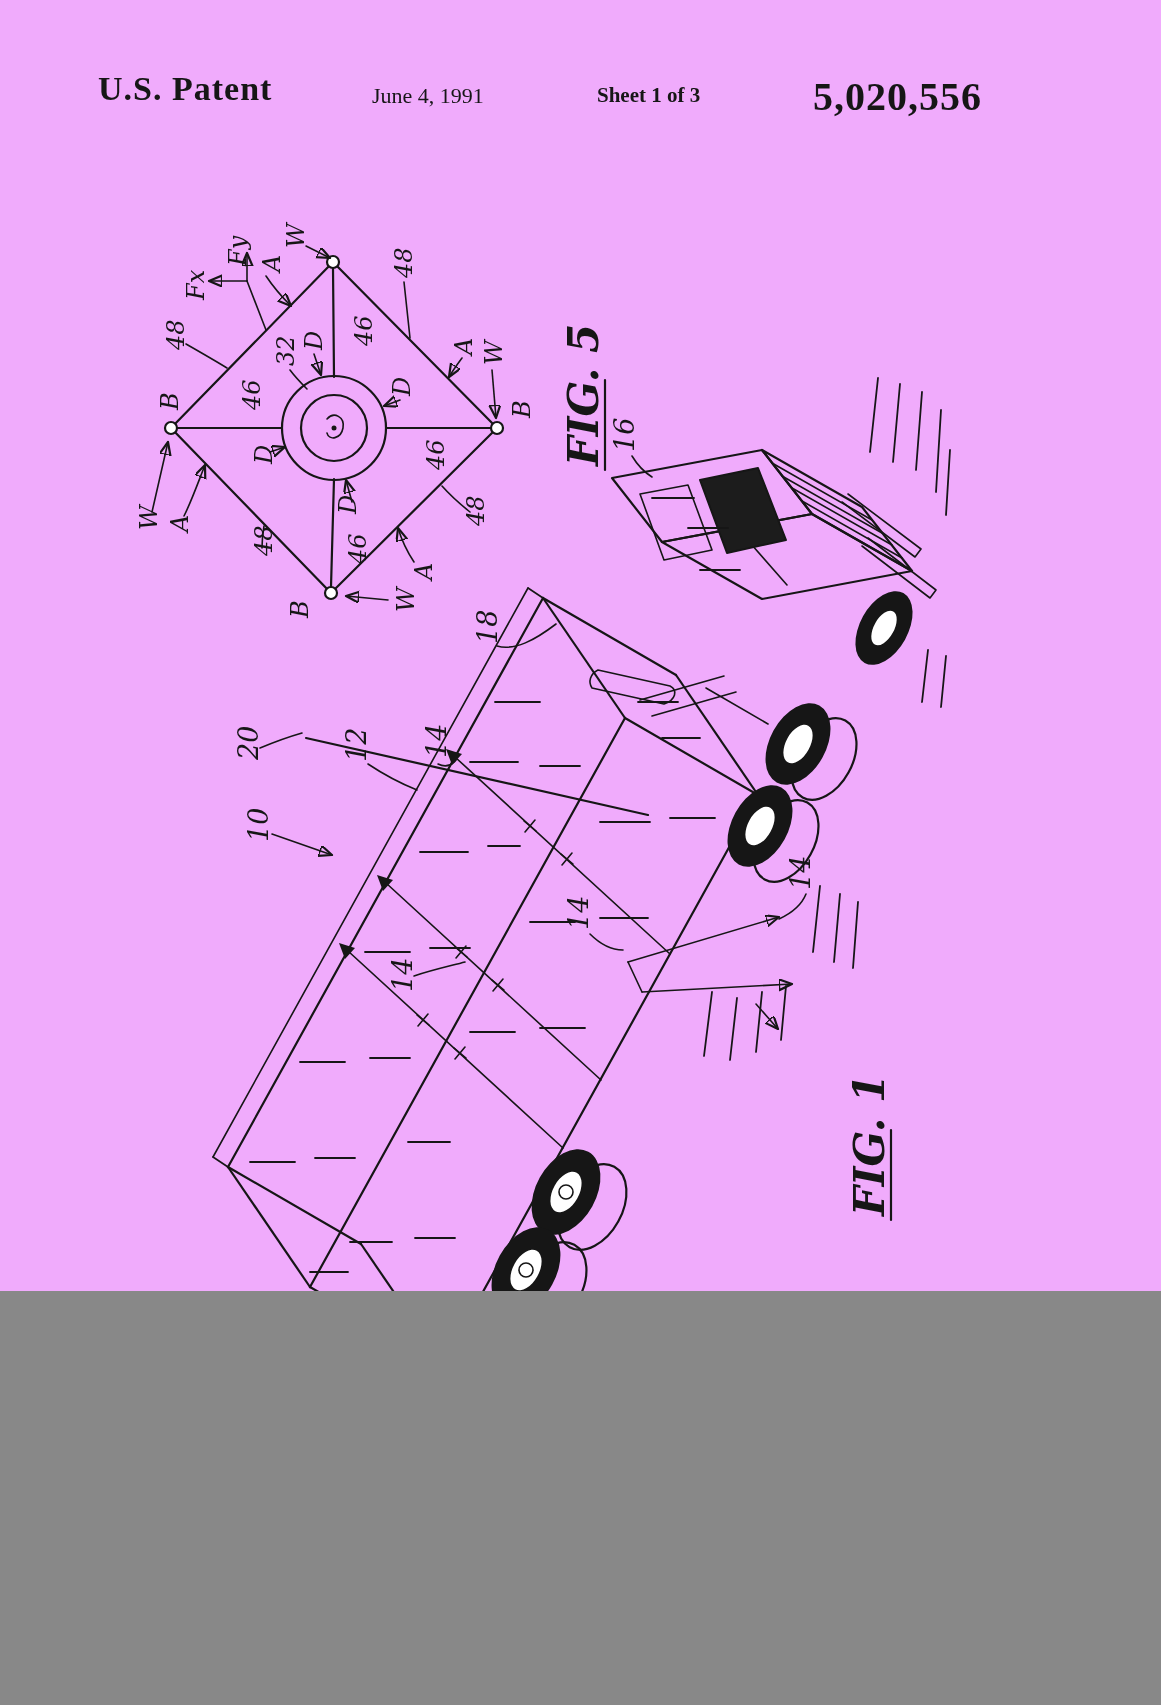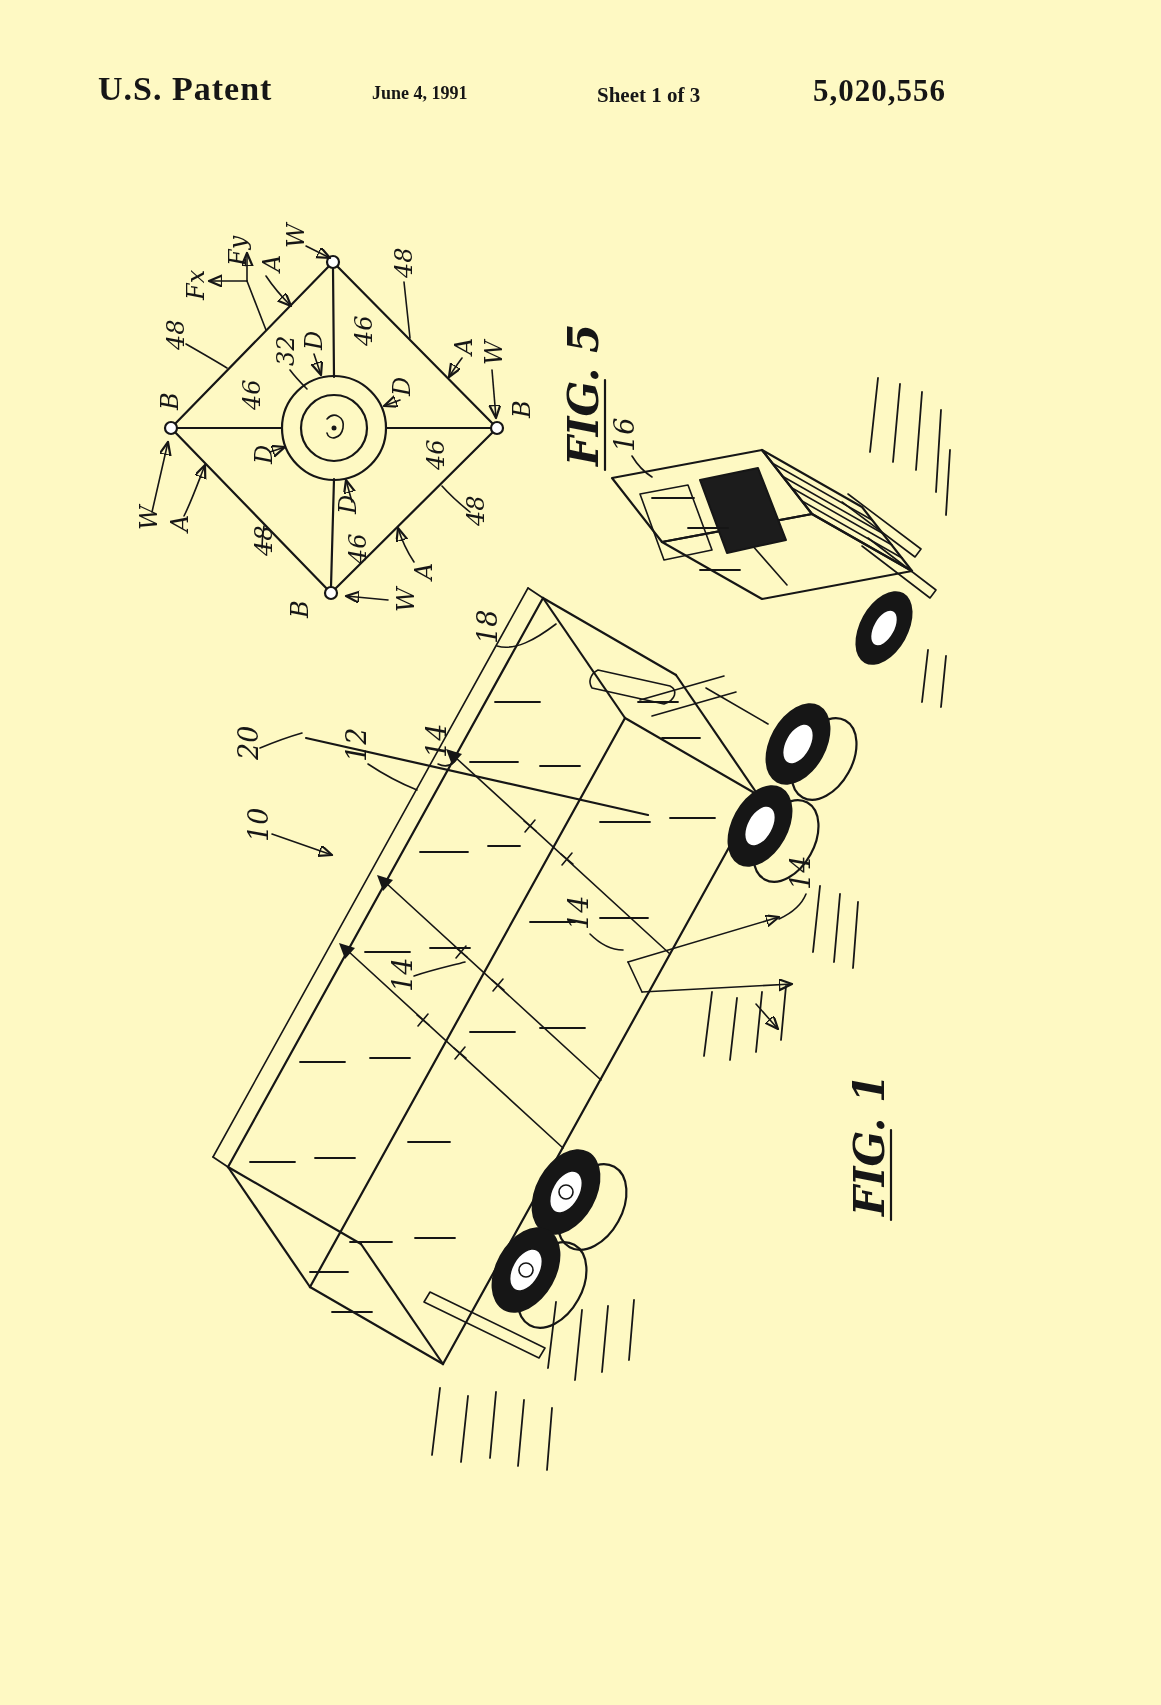"U.S. Patent" .page { background: #fef9c3 -> #f0abfc; height: 1705px -> 1291px }
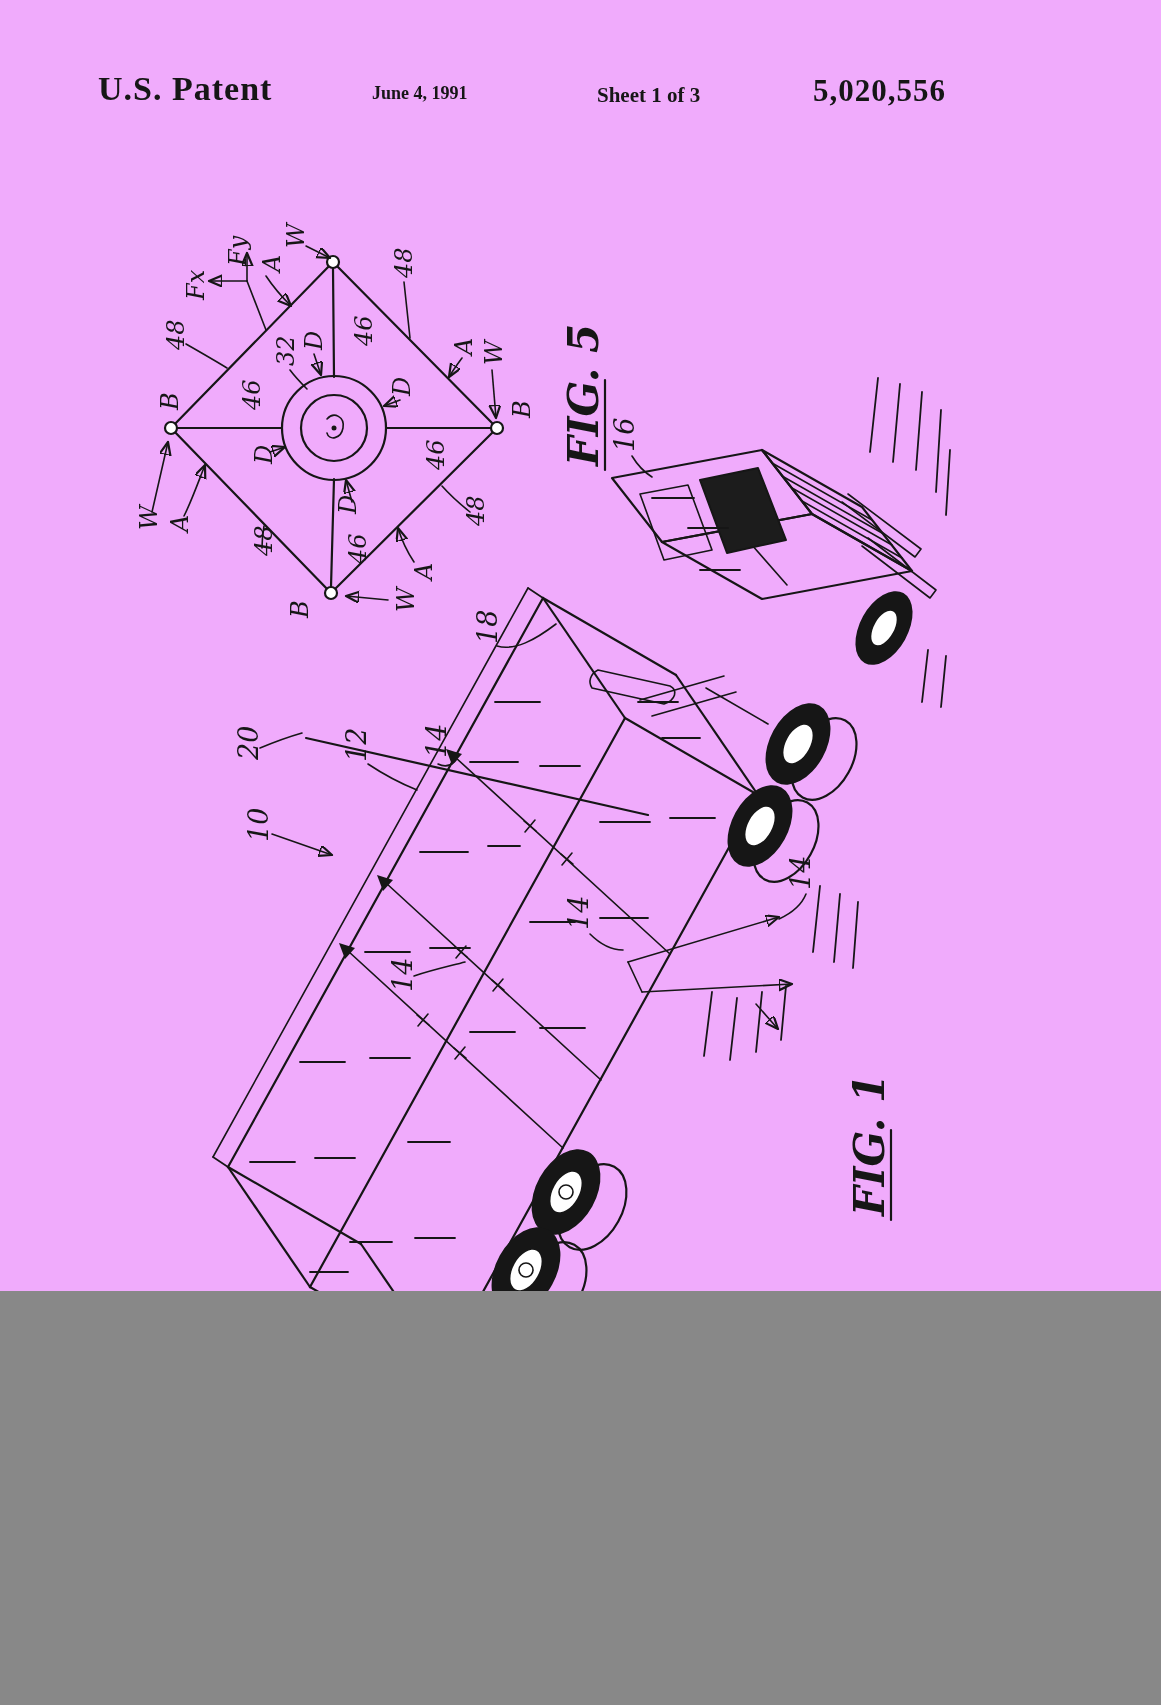"June 4, 1991" .t-date { font-size: 18px -> 22px; font-weight: 700 -> 400 }
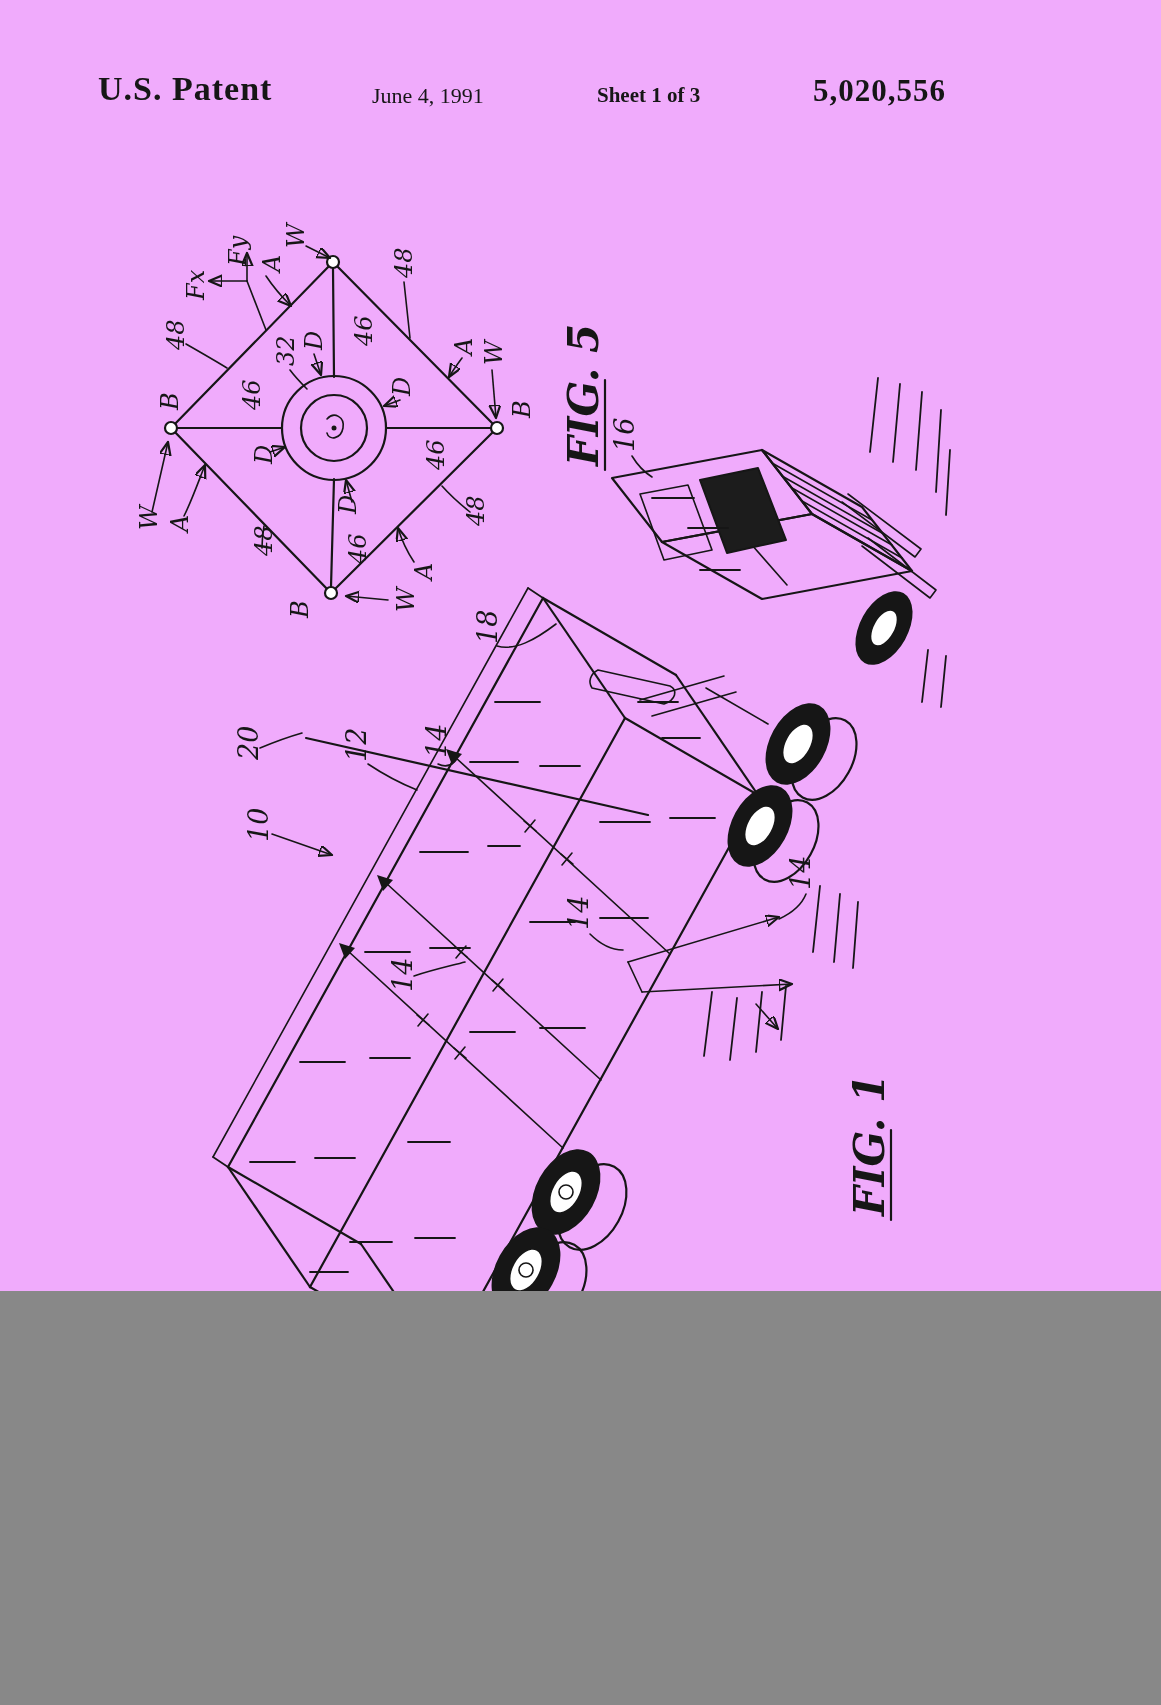"5,020,556" .t-num { font-size: 31px -> 40px }
